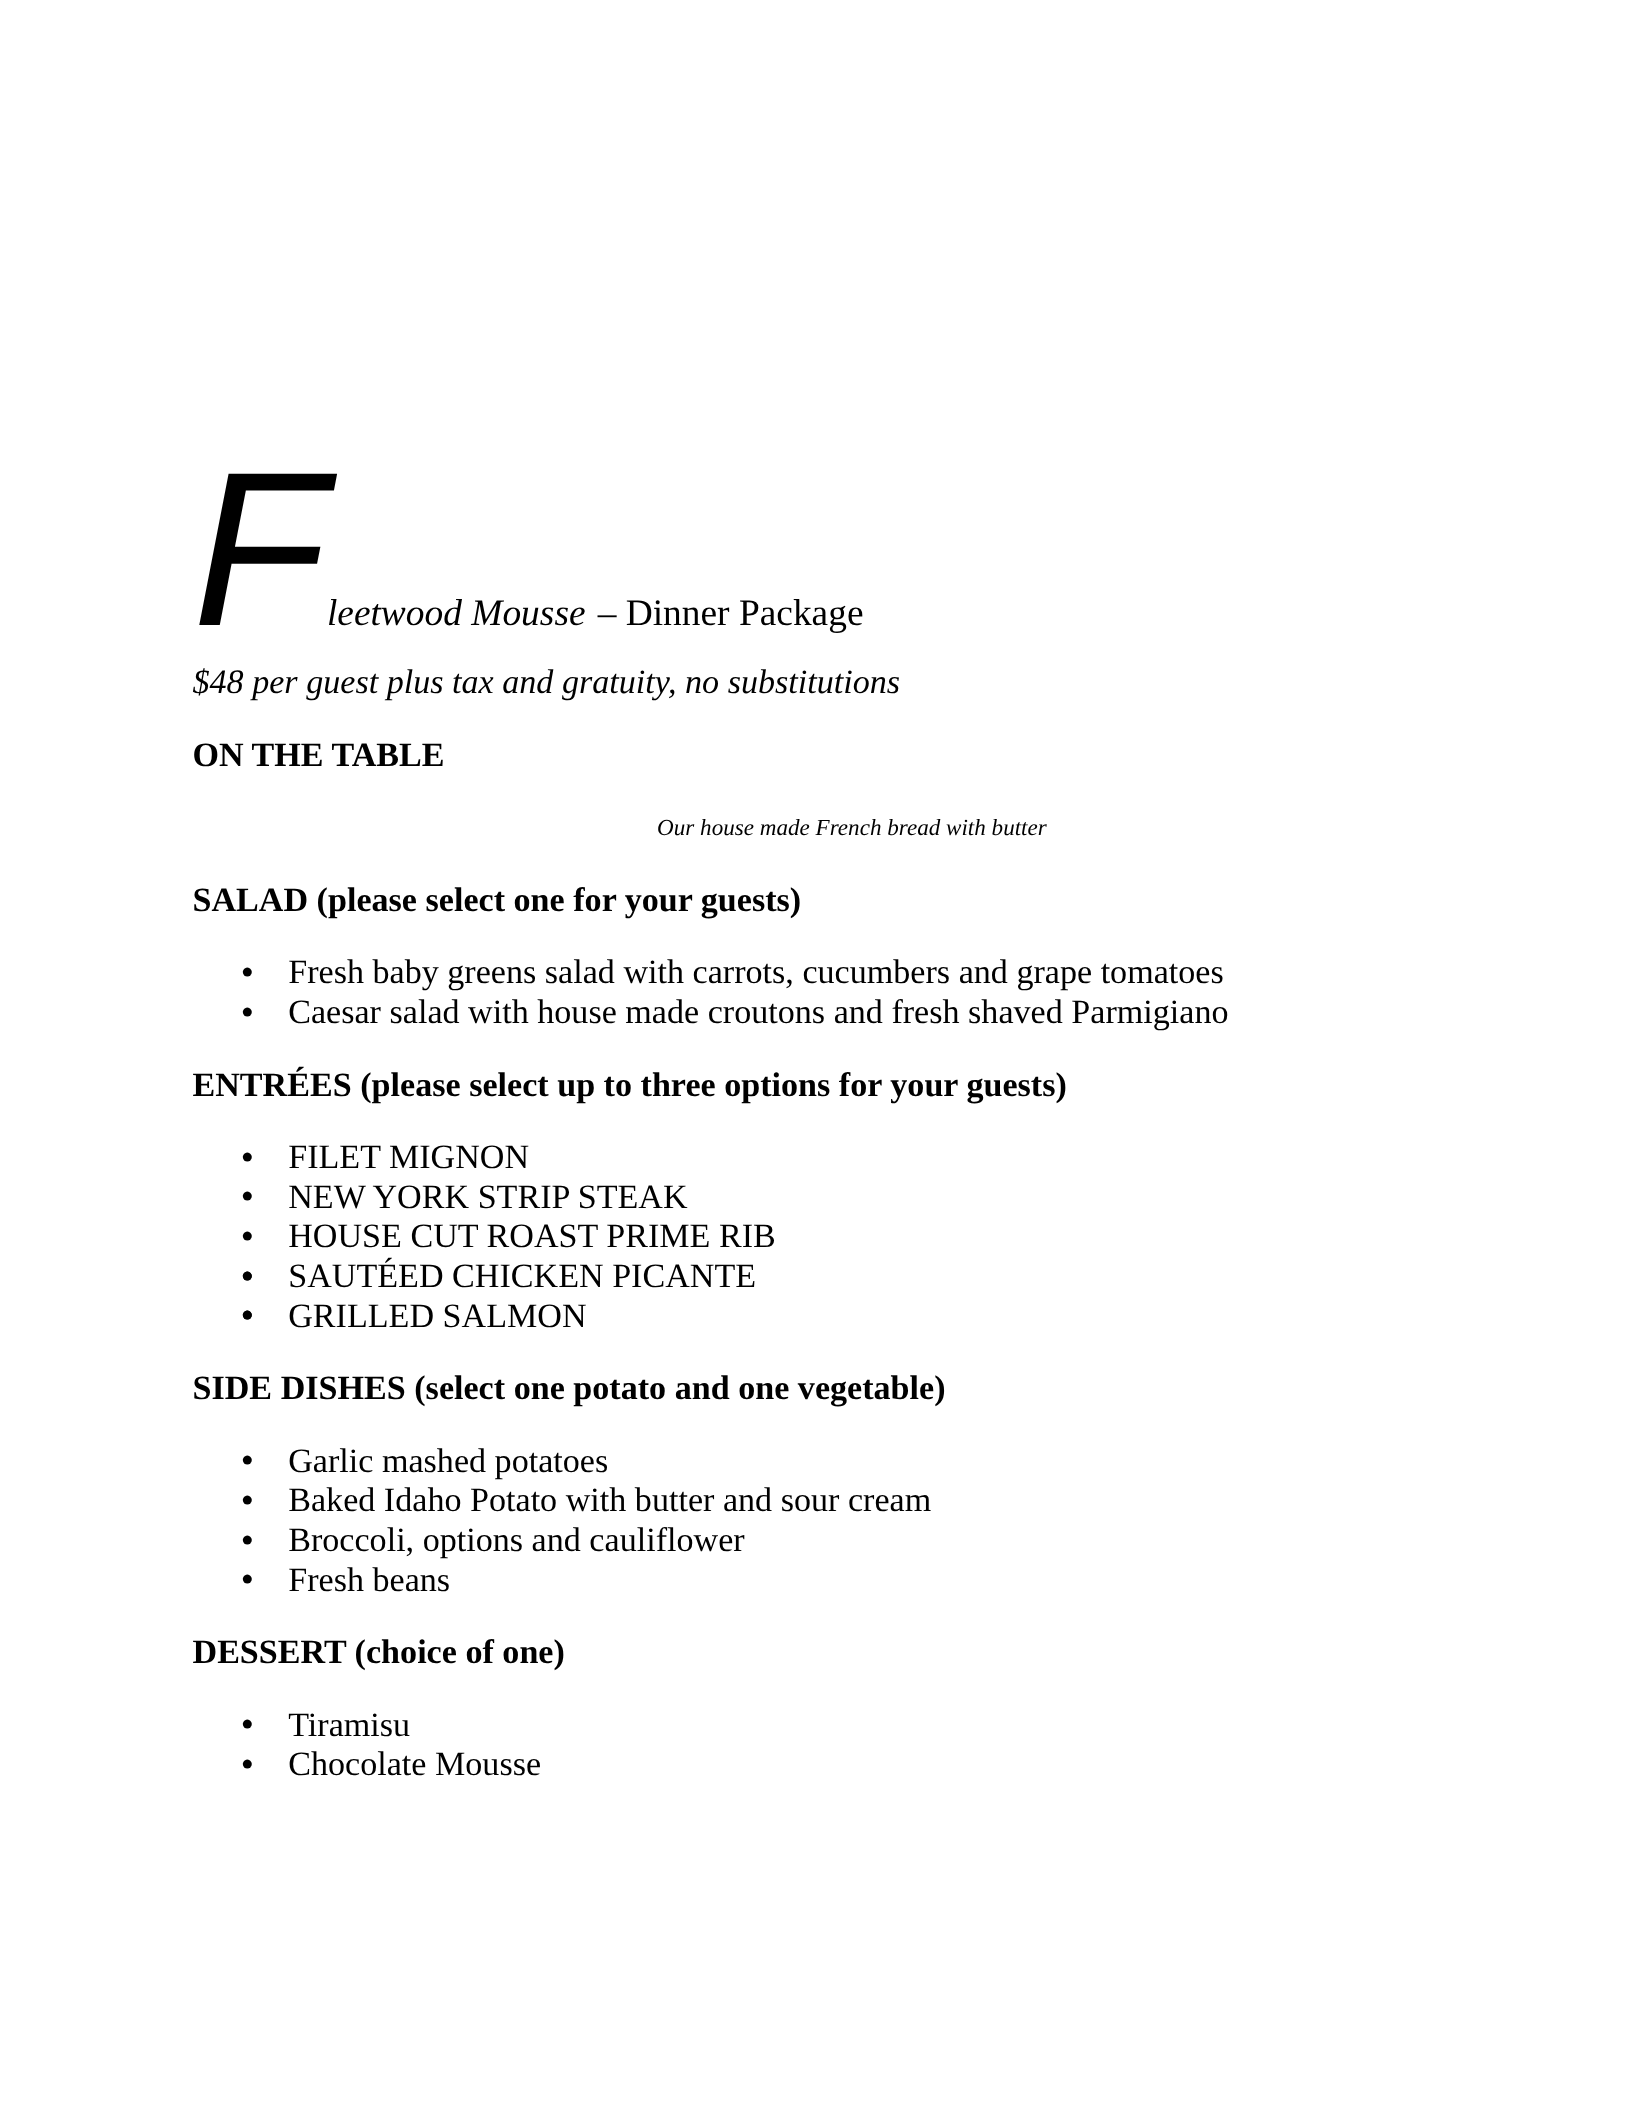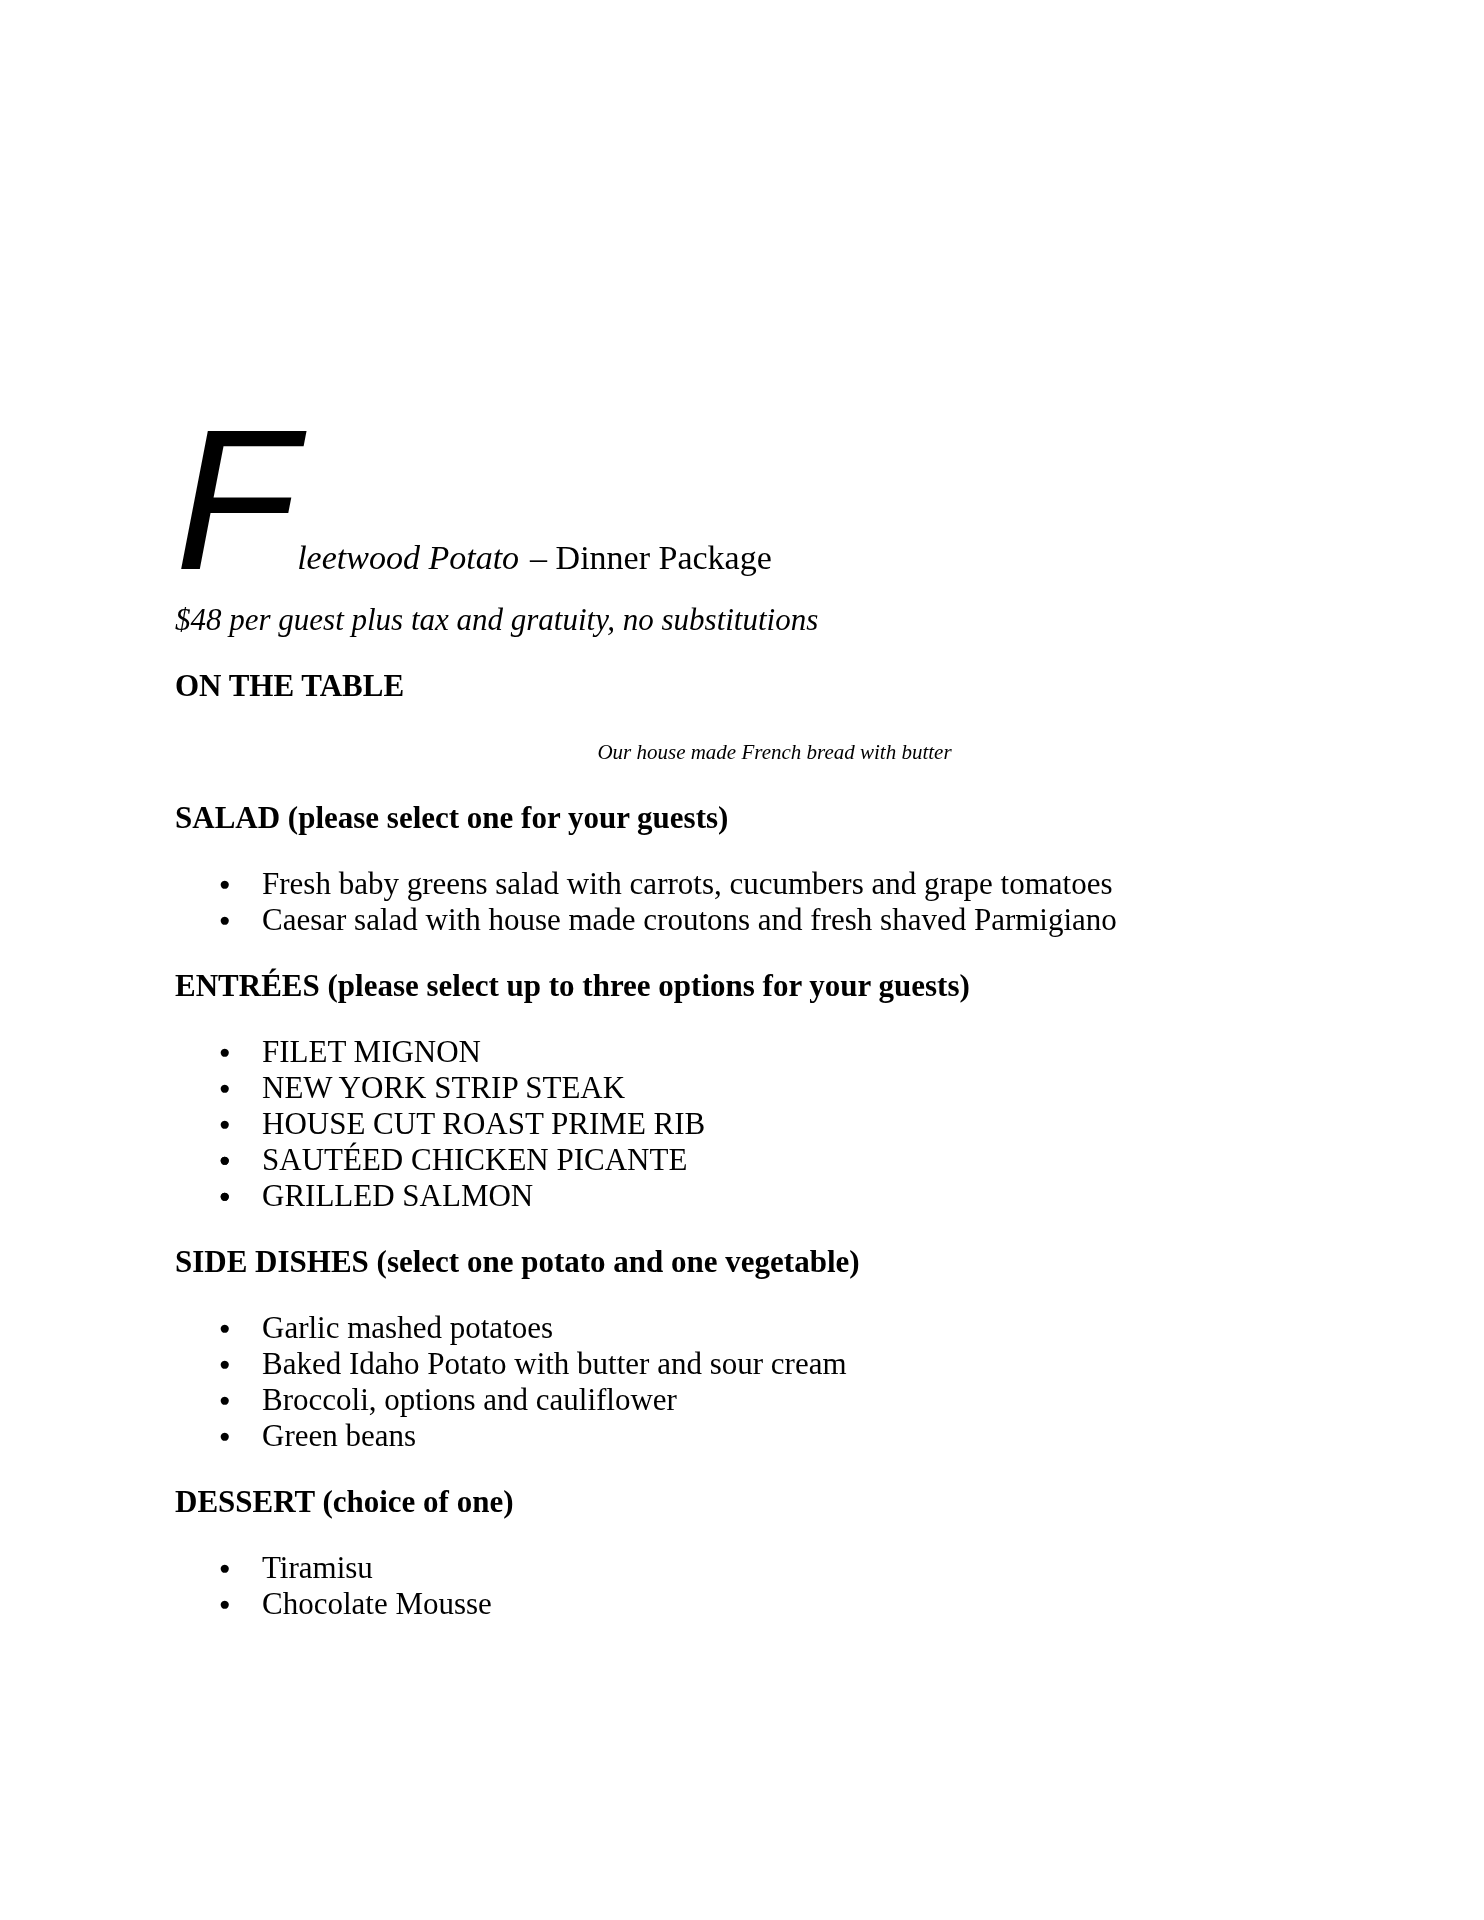"leetwood Potato" span.title-series { text: Potato -> Mousse }
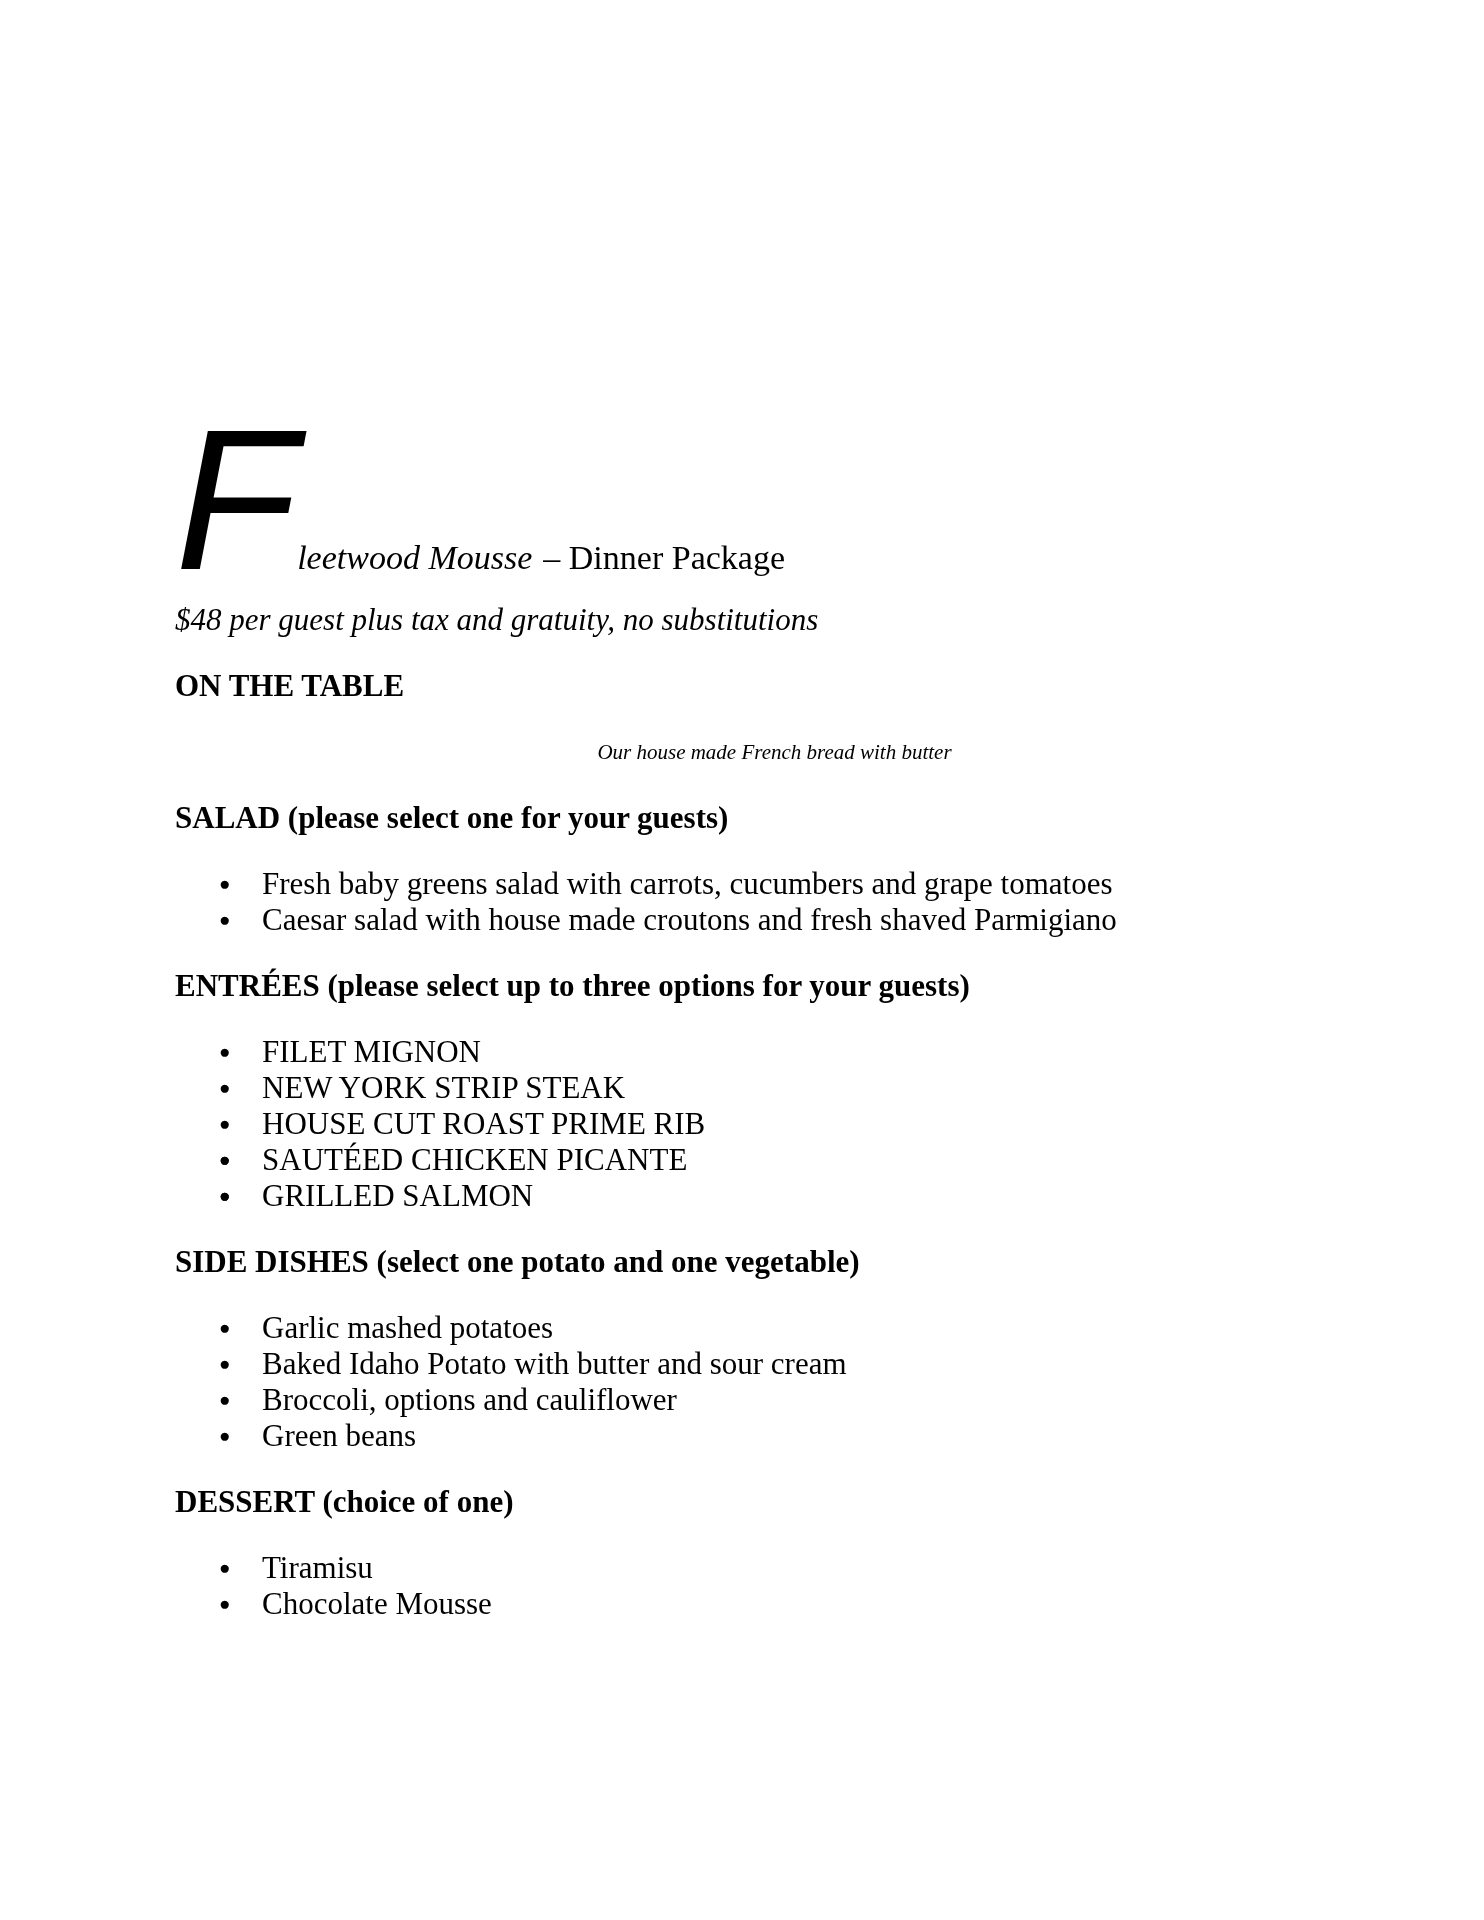"Green beans" span { text: Green -> Fresh }
